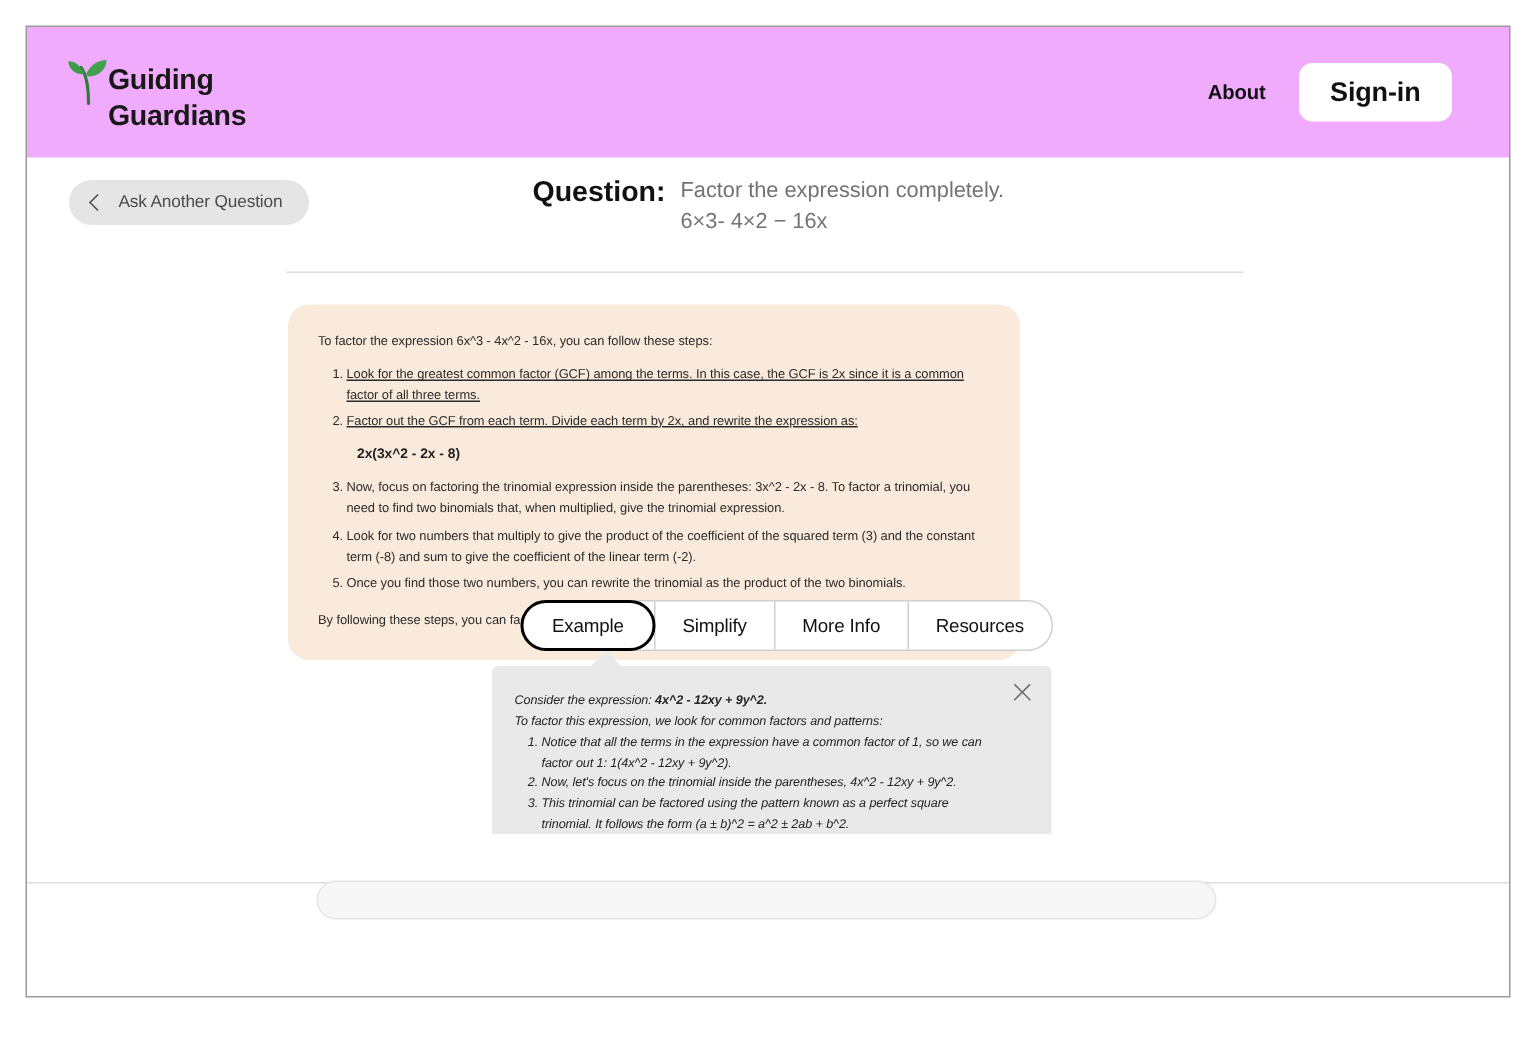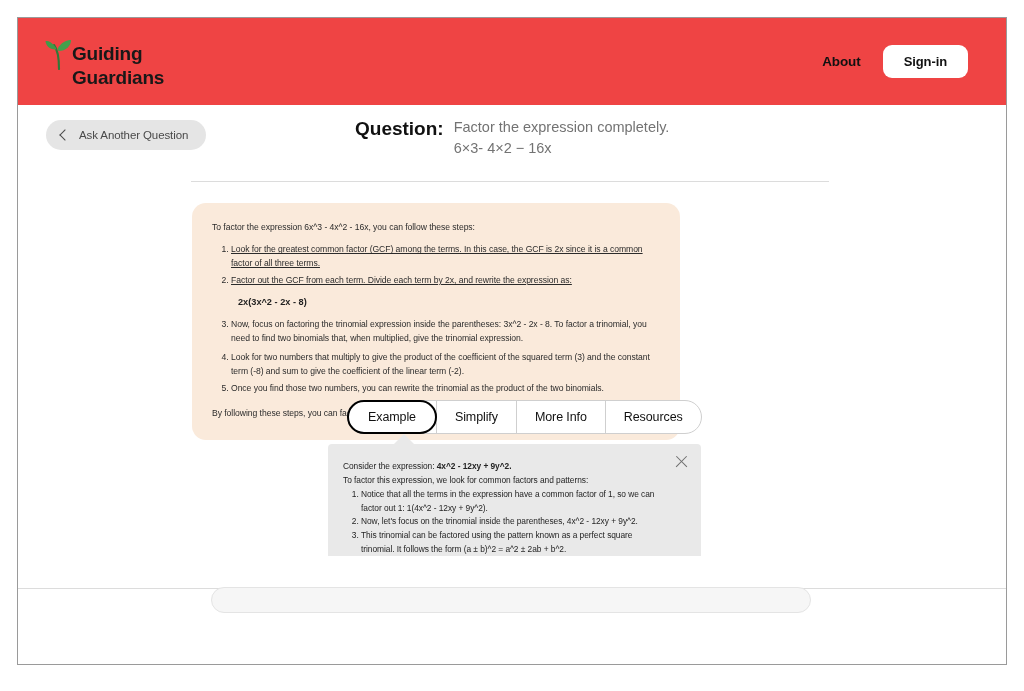"Guiding" #site-header { background: #ef4444 -> #f0abfc }
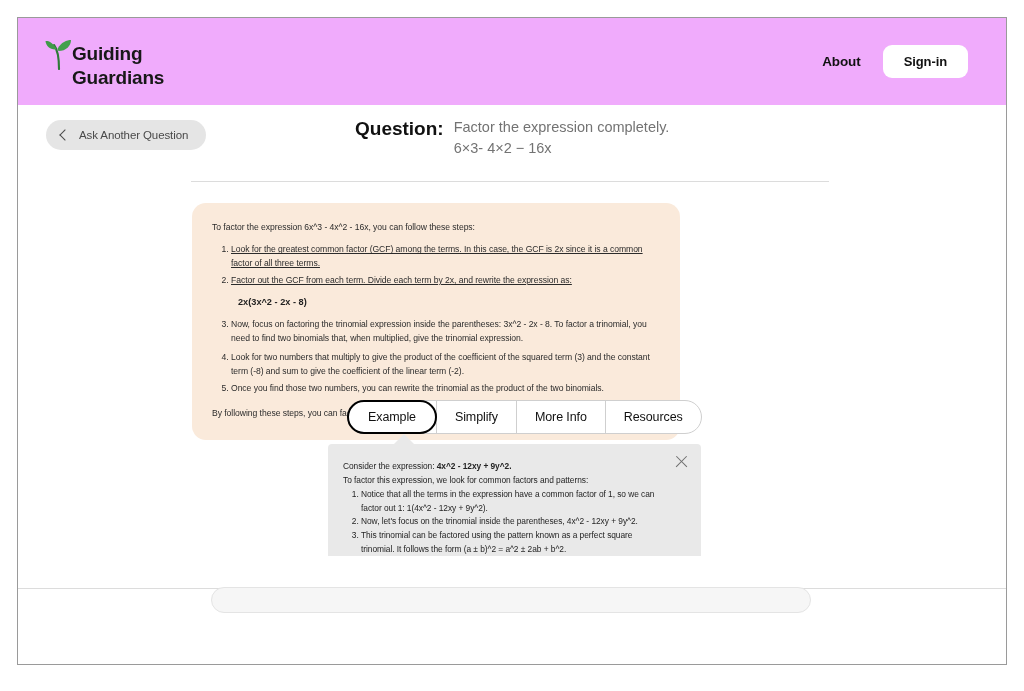"Sign-in" #signin-button { font-size: 13px -> 18px }
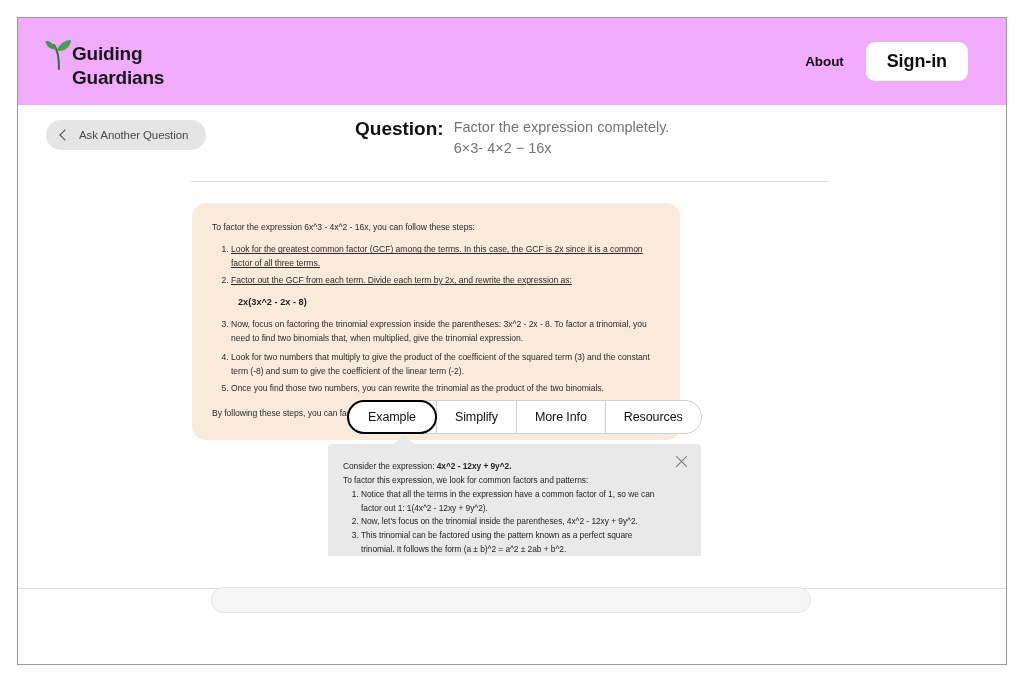"Consider the expression: 4x^2 -" #example-popover { font-style: none -> italic }
